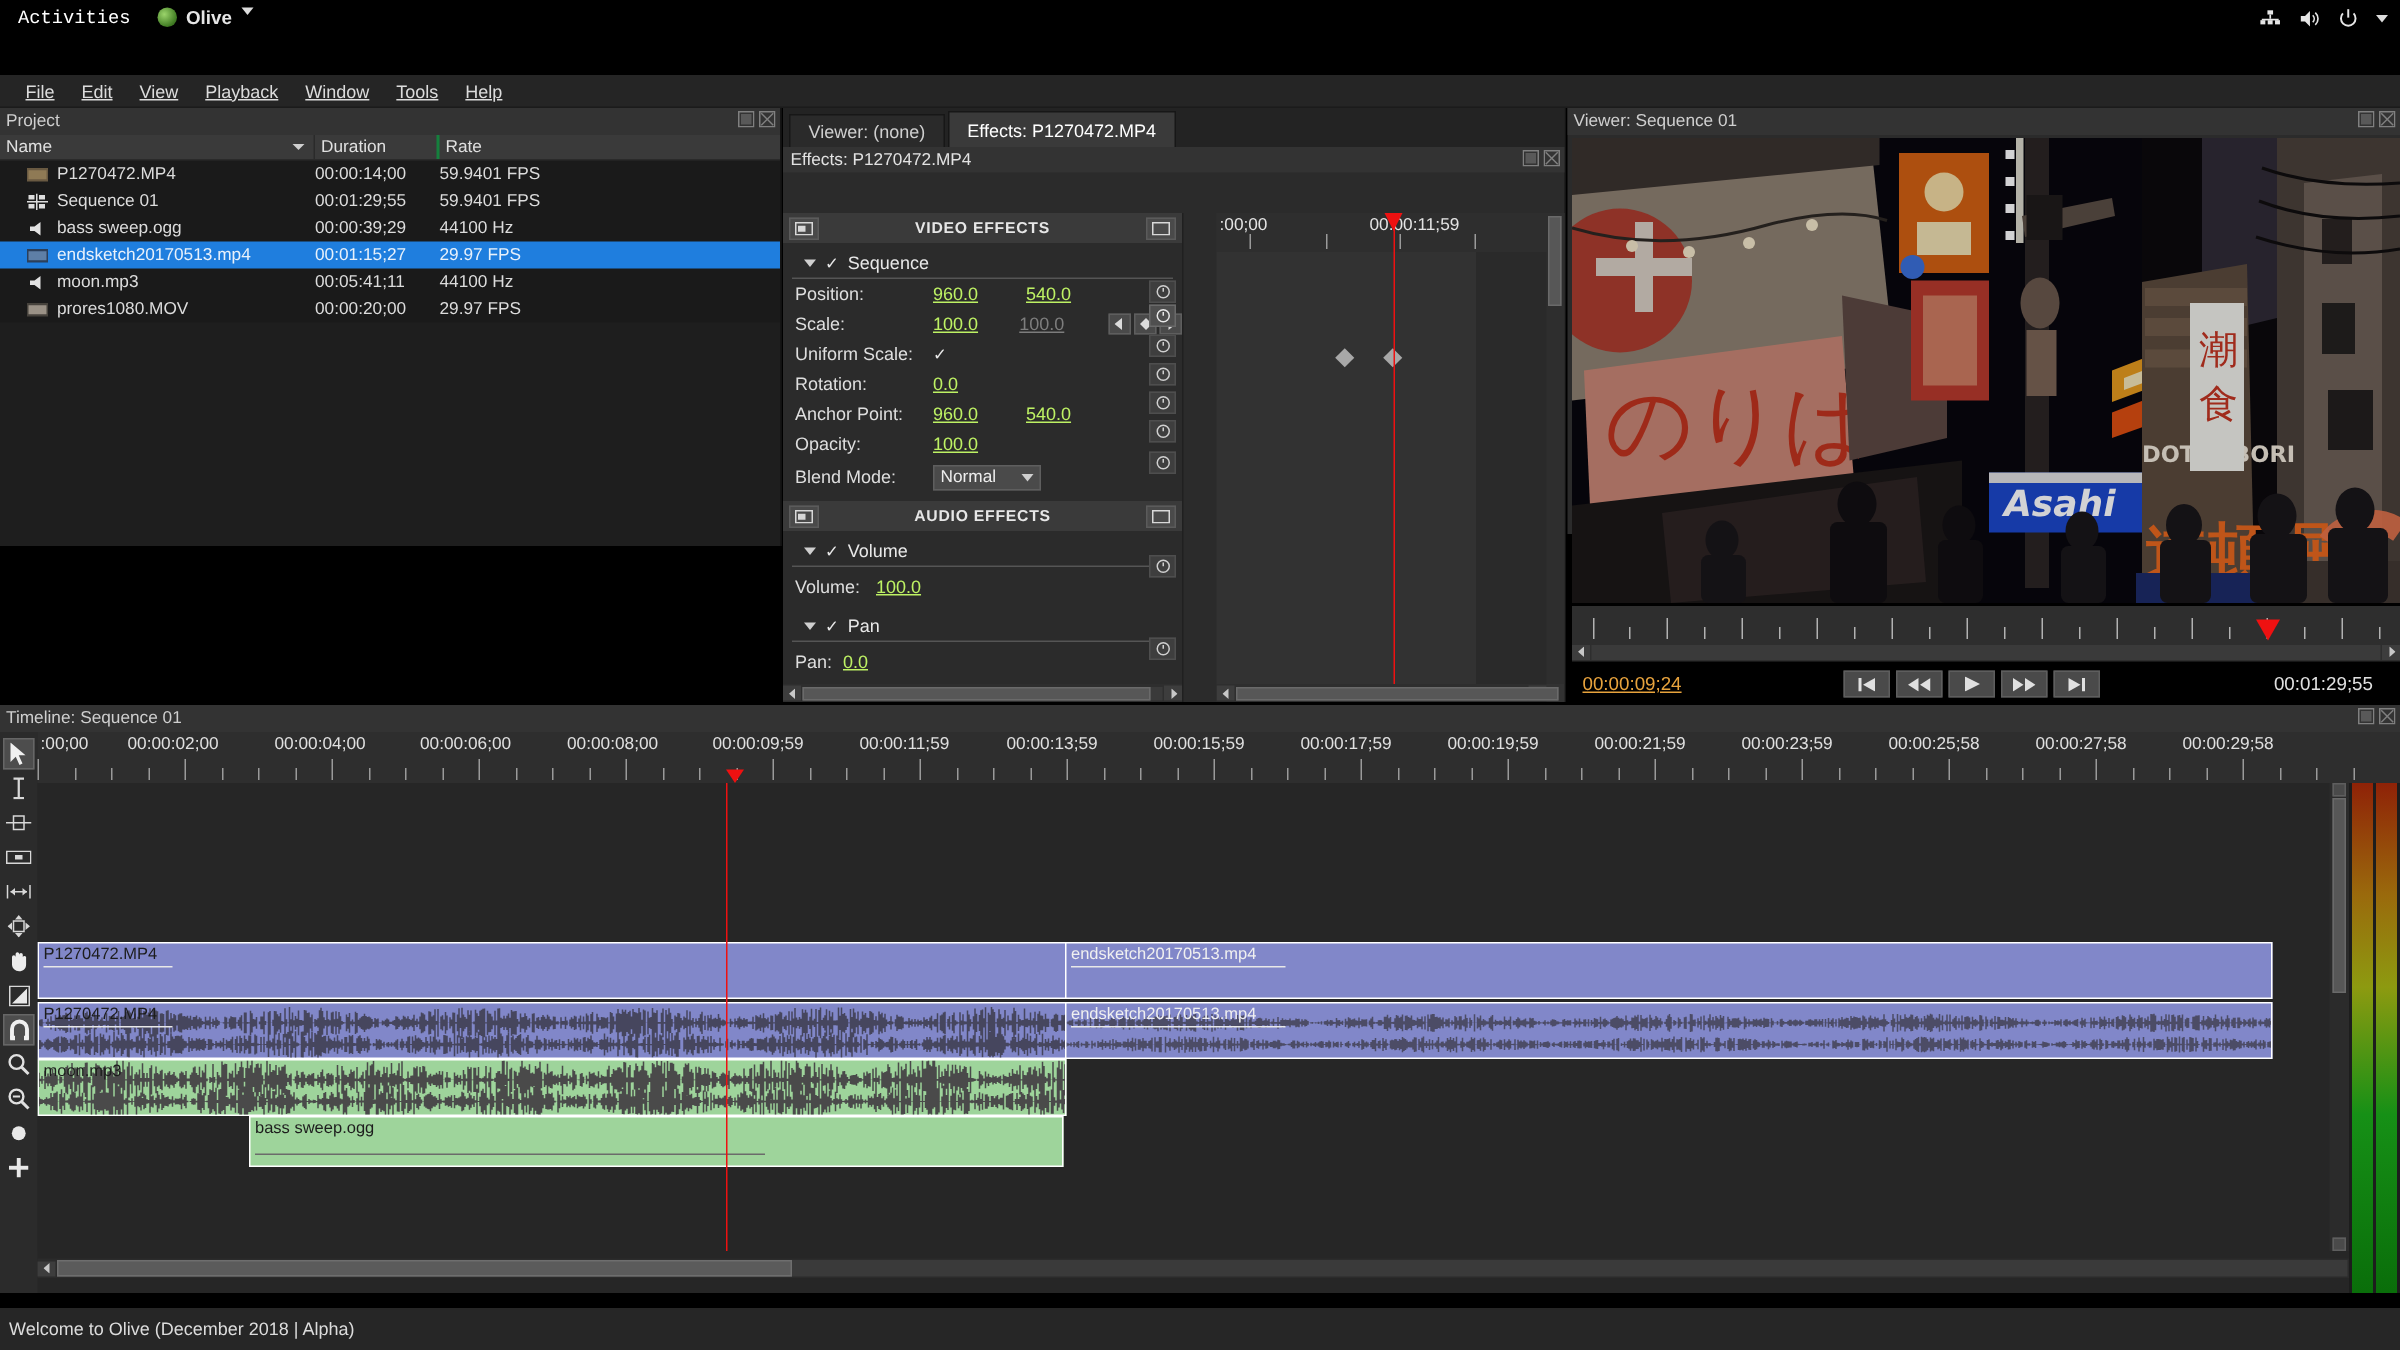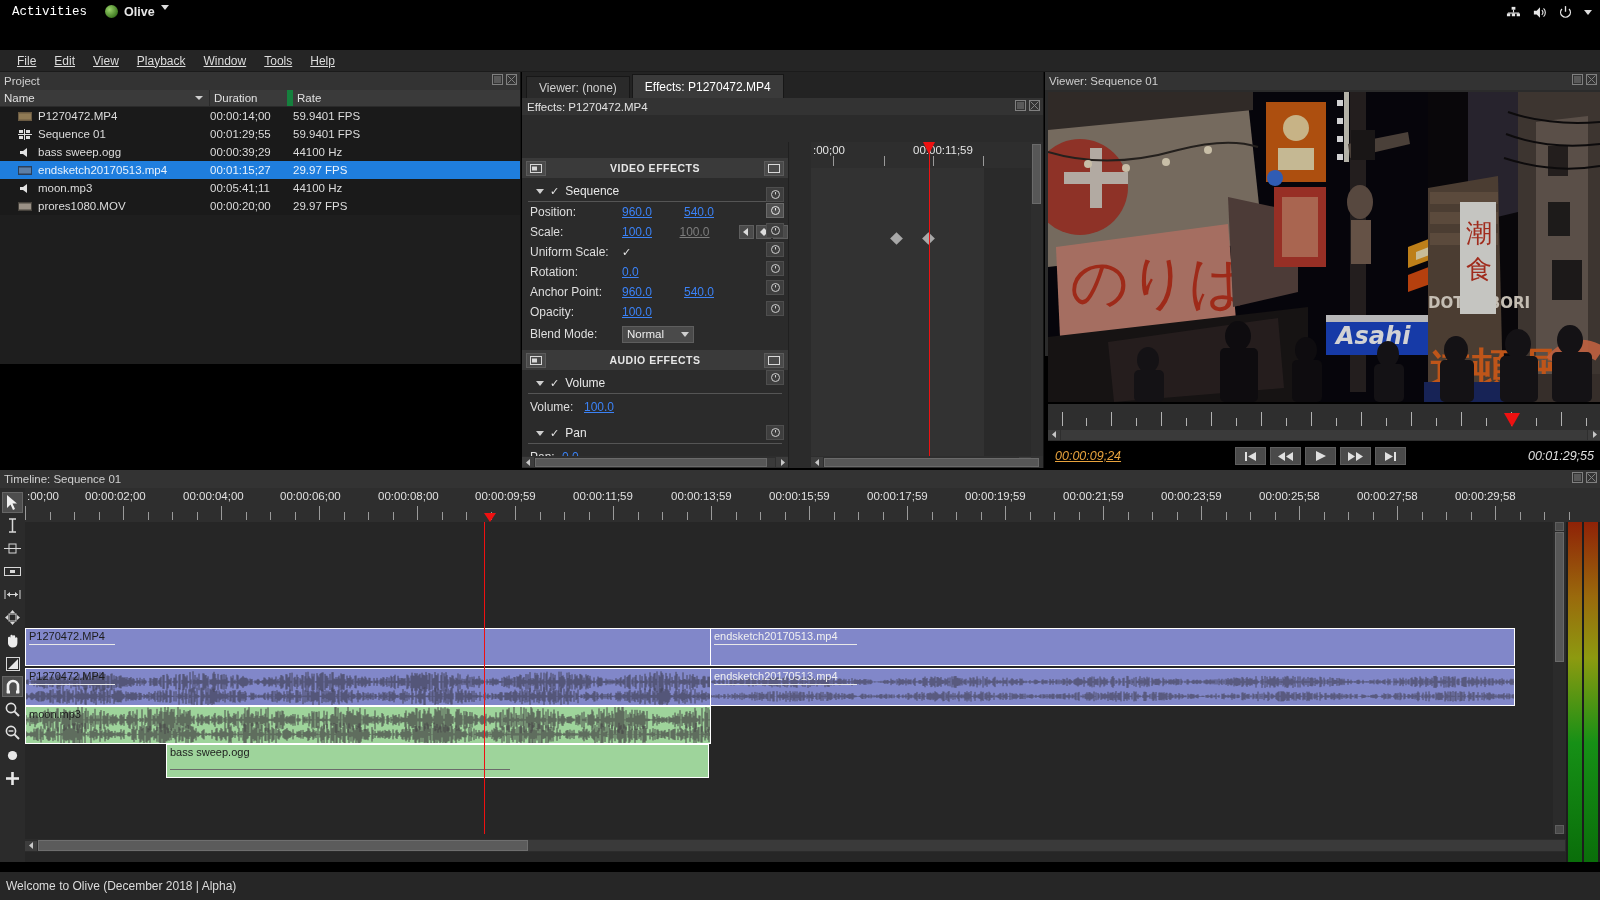"Duration" .proj-header .col.dur { border-right: 6px solid #15803d -> 2px solid #15803d }
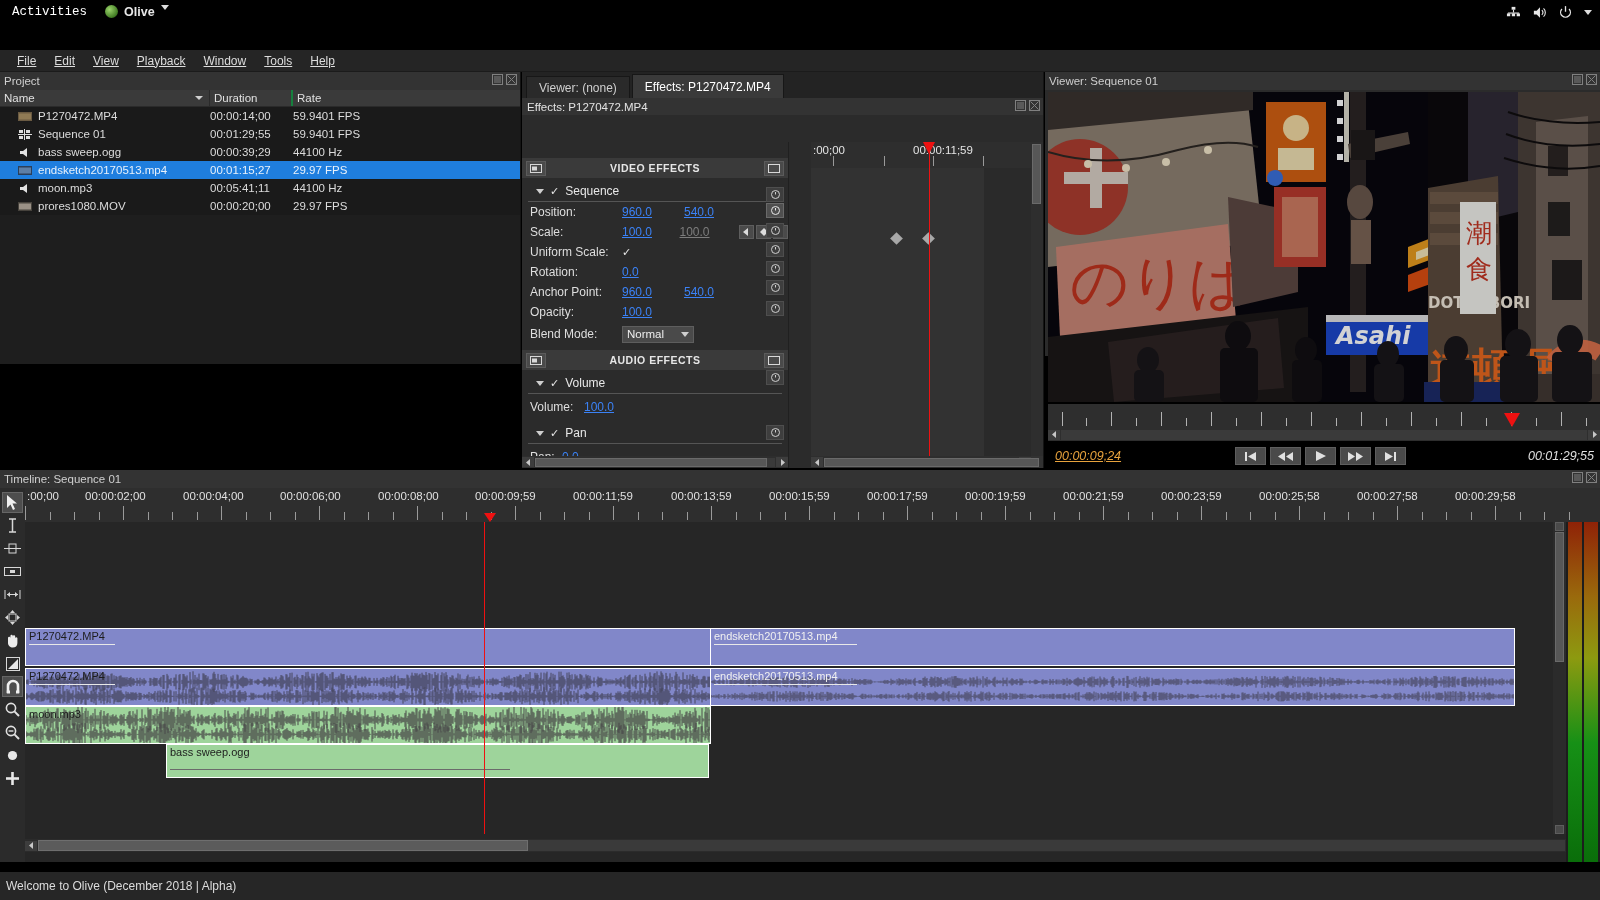"VIDEO EFFECTS" .sect-head { margin: 16px 0 0 0 -> 0 0 0 0 }
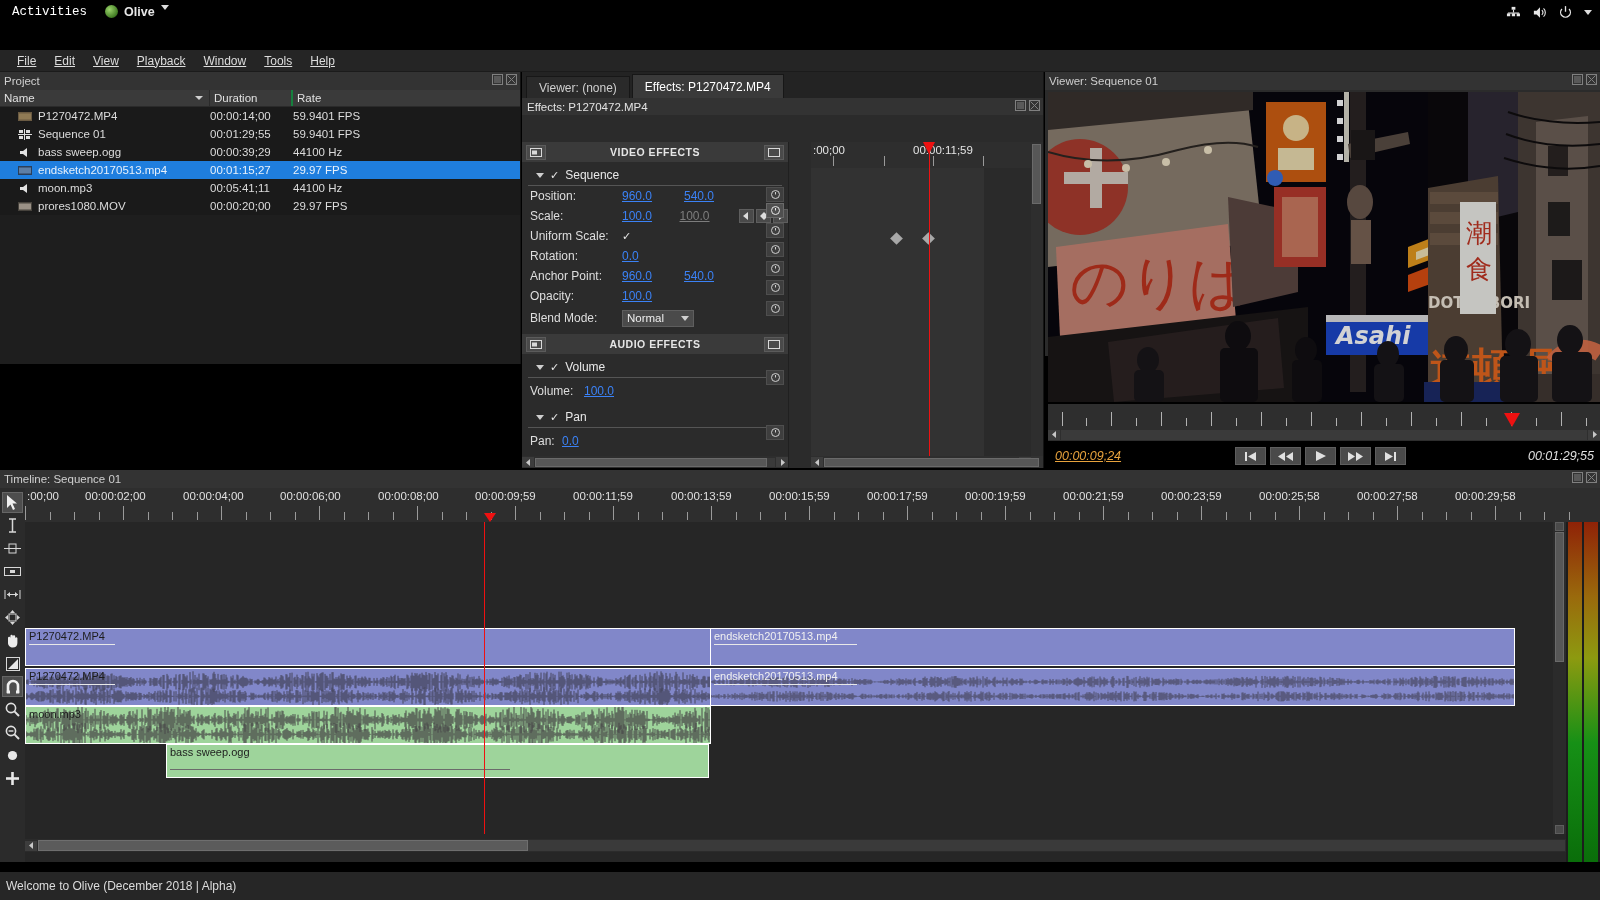"960.0" .pval { color: #3b82f6 -> #bef264 }
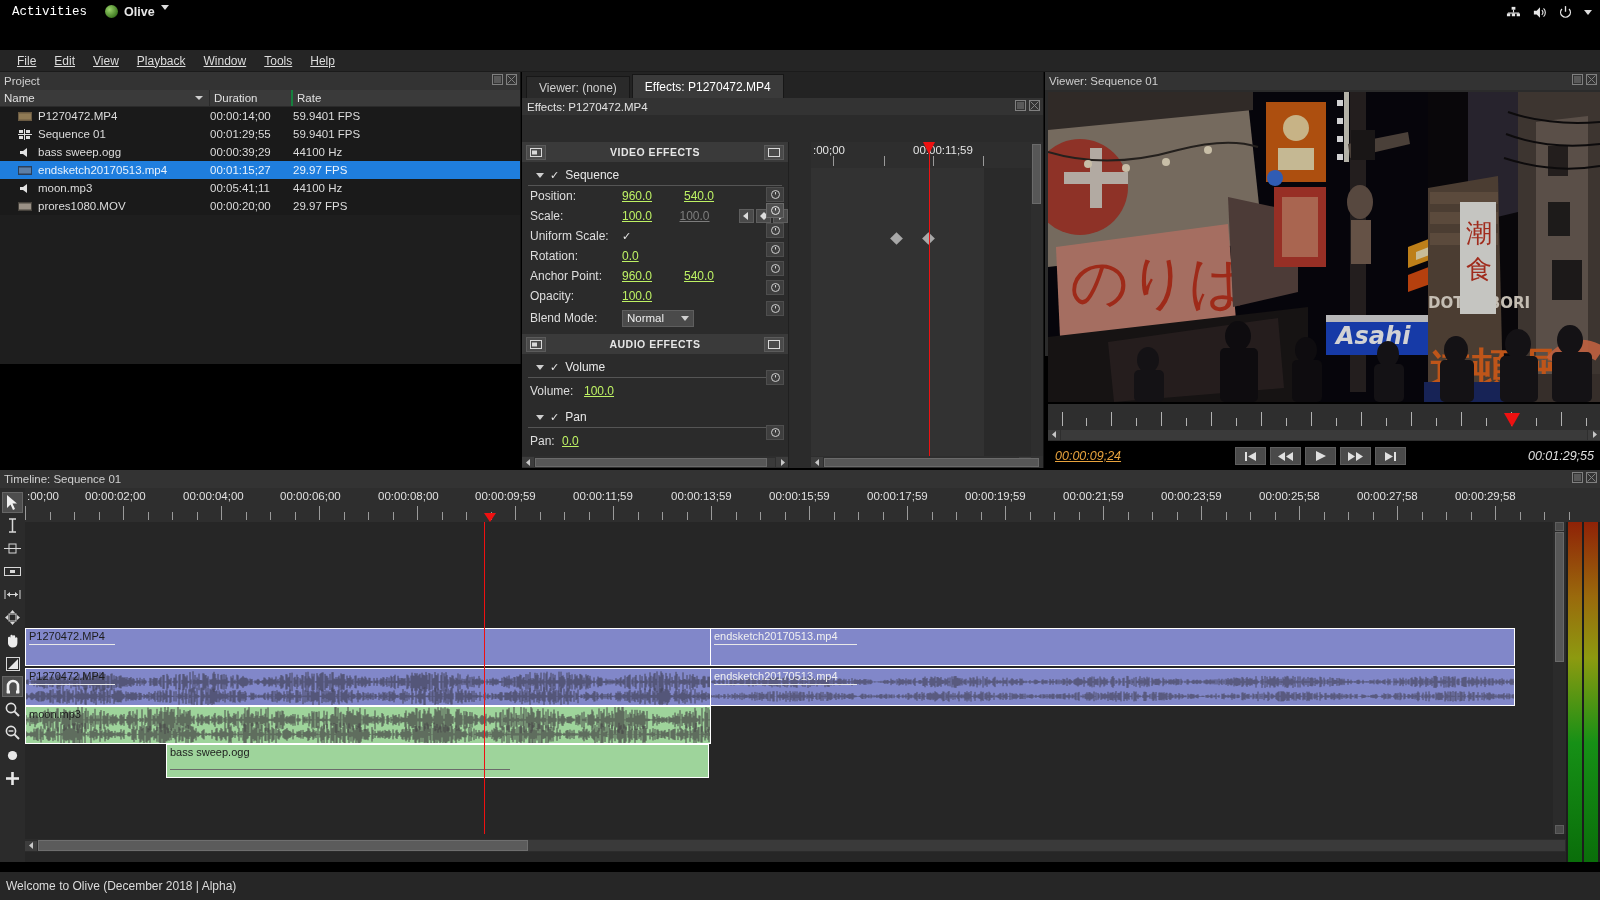"00:00:09;24" .viewer-ctrls { font-style: italic -> none; right: 4px -> 16px }
